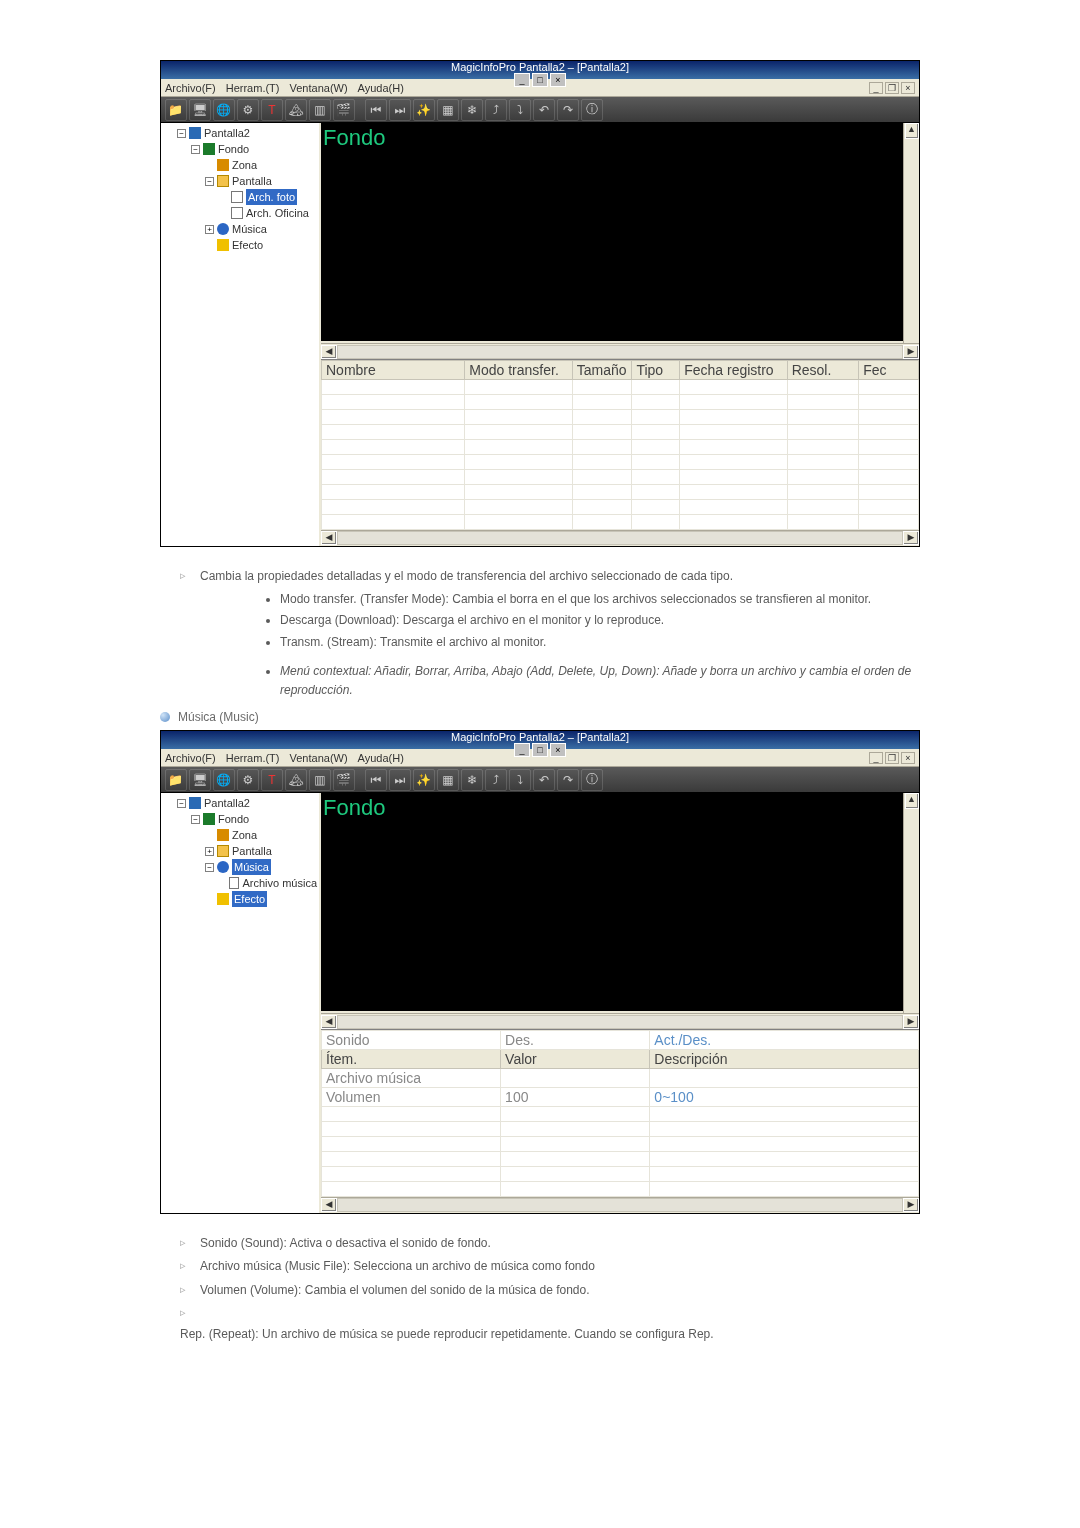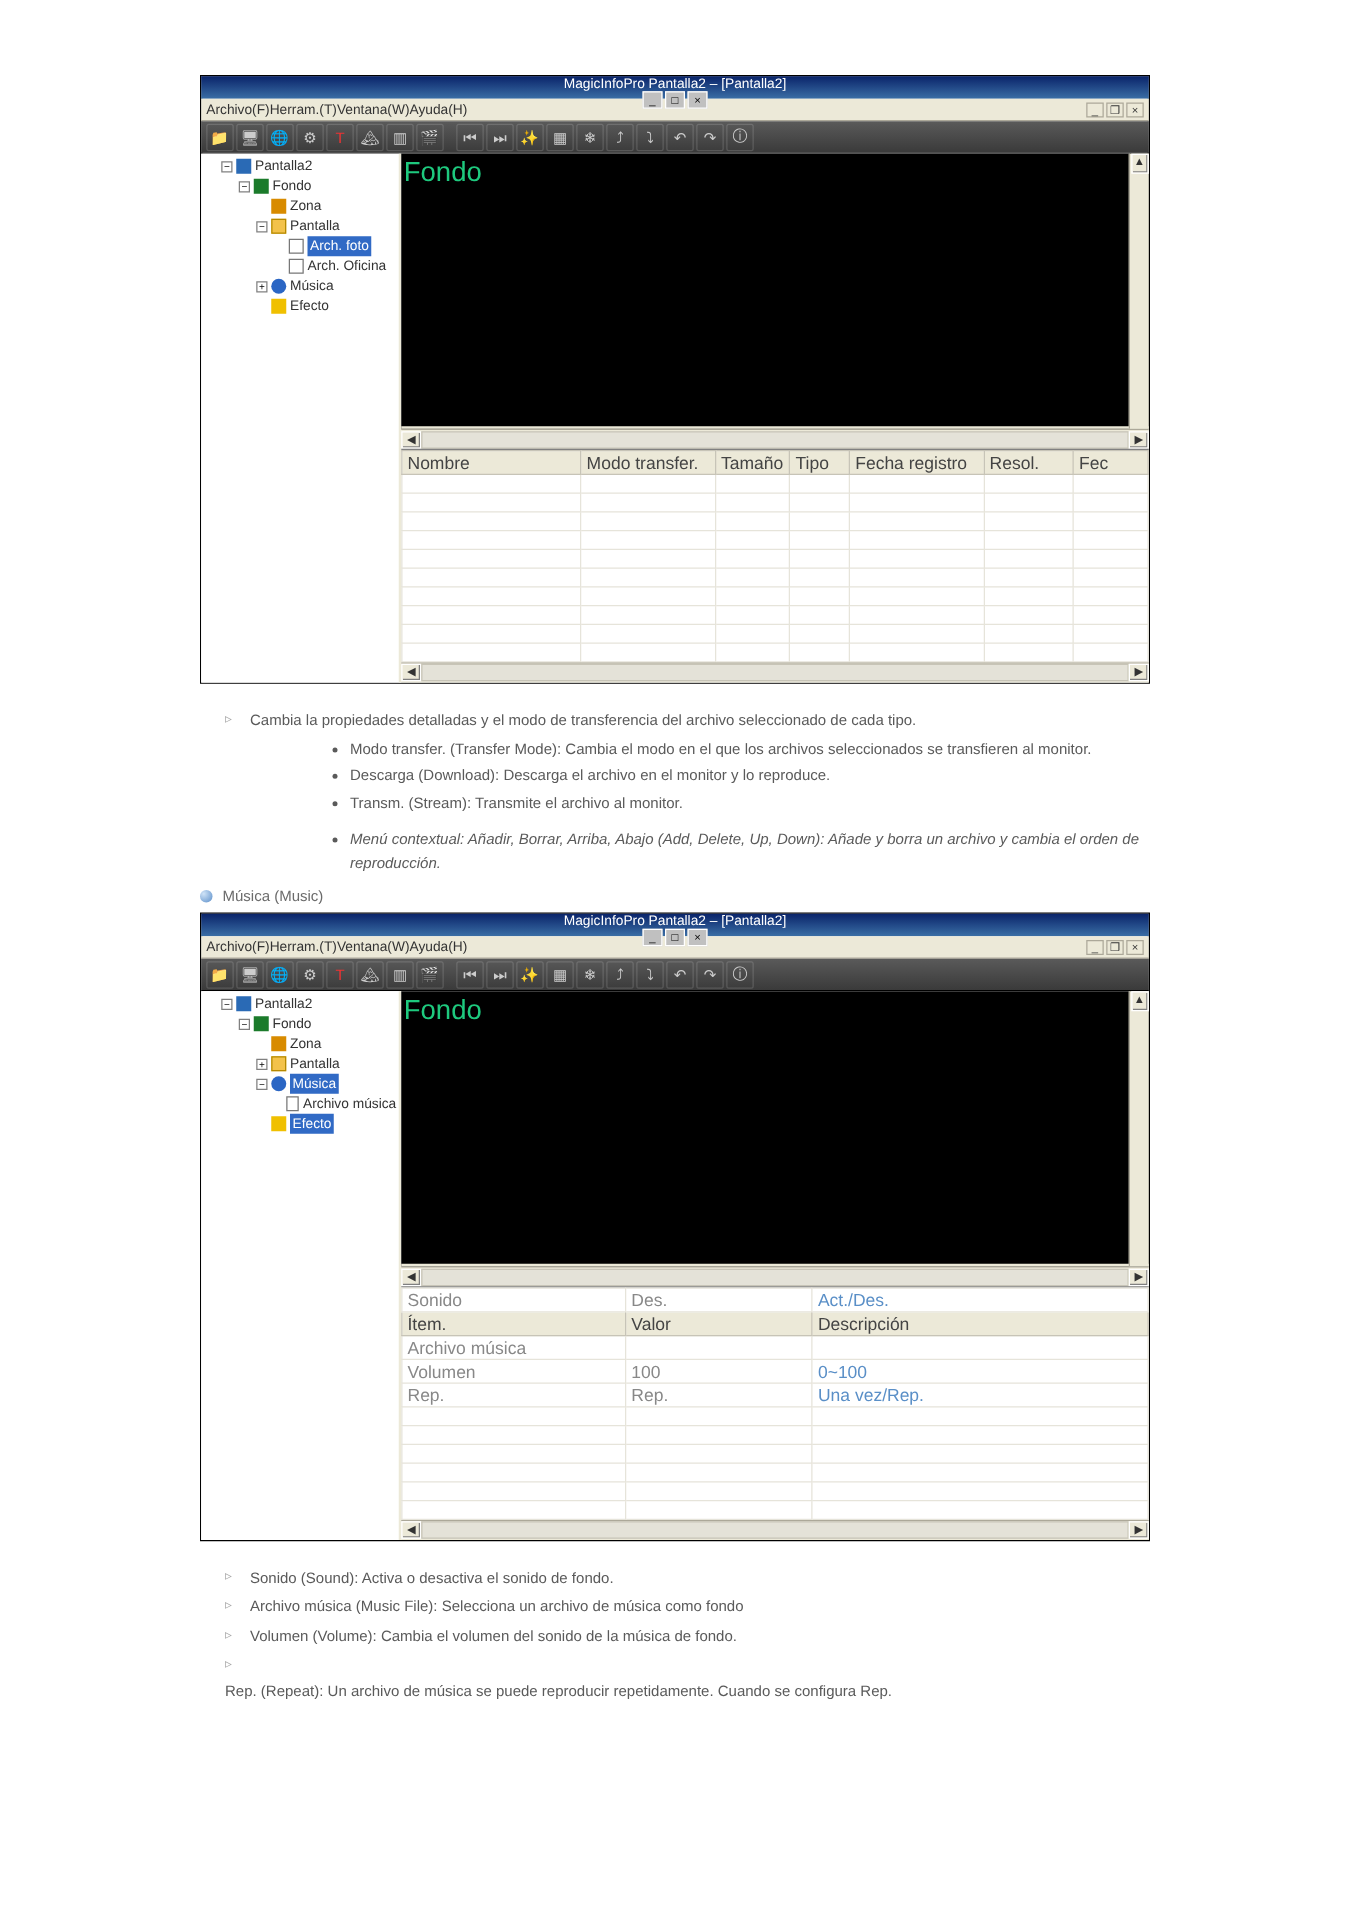"Archivo(F)" .menubar { gap: none -> 10px }
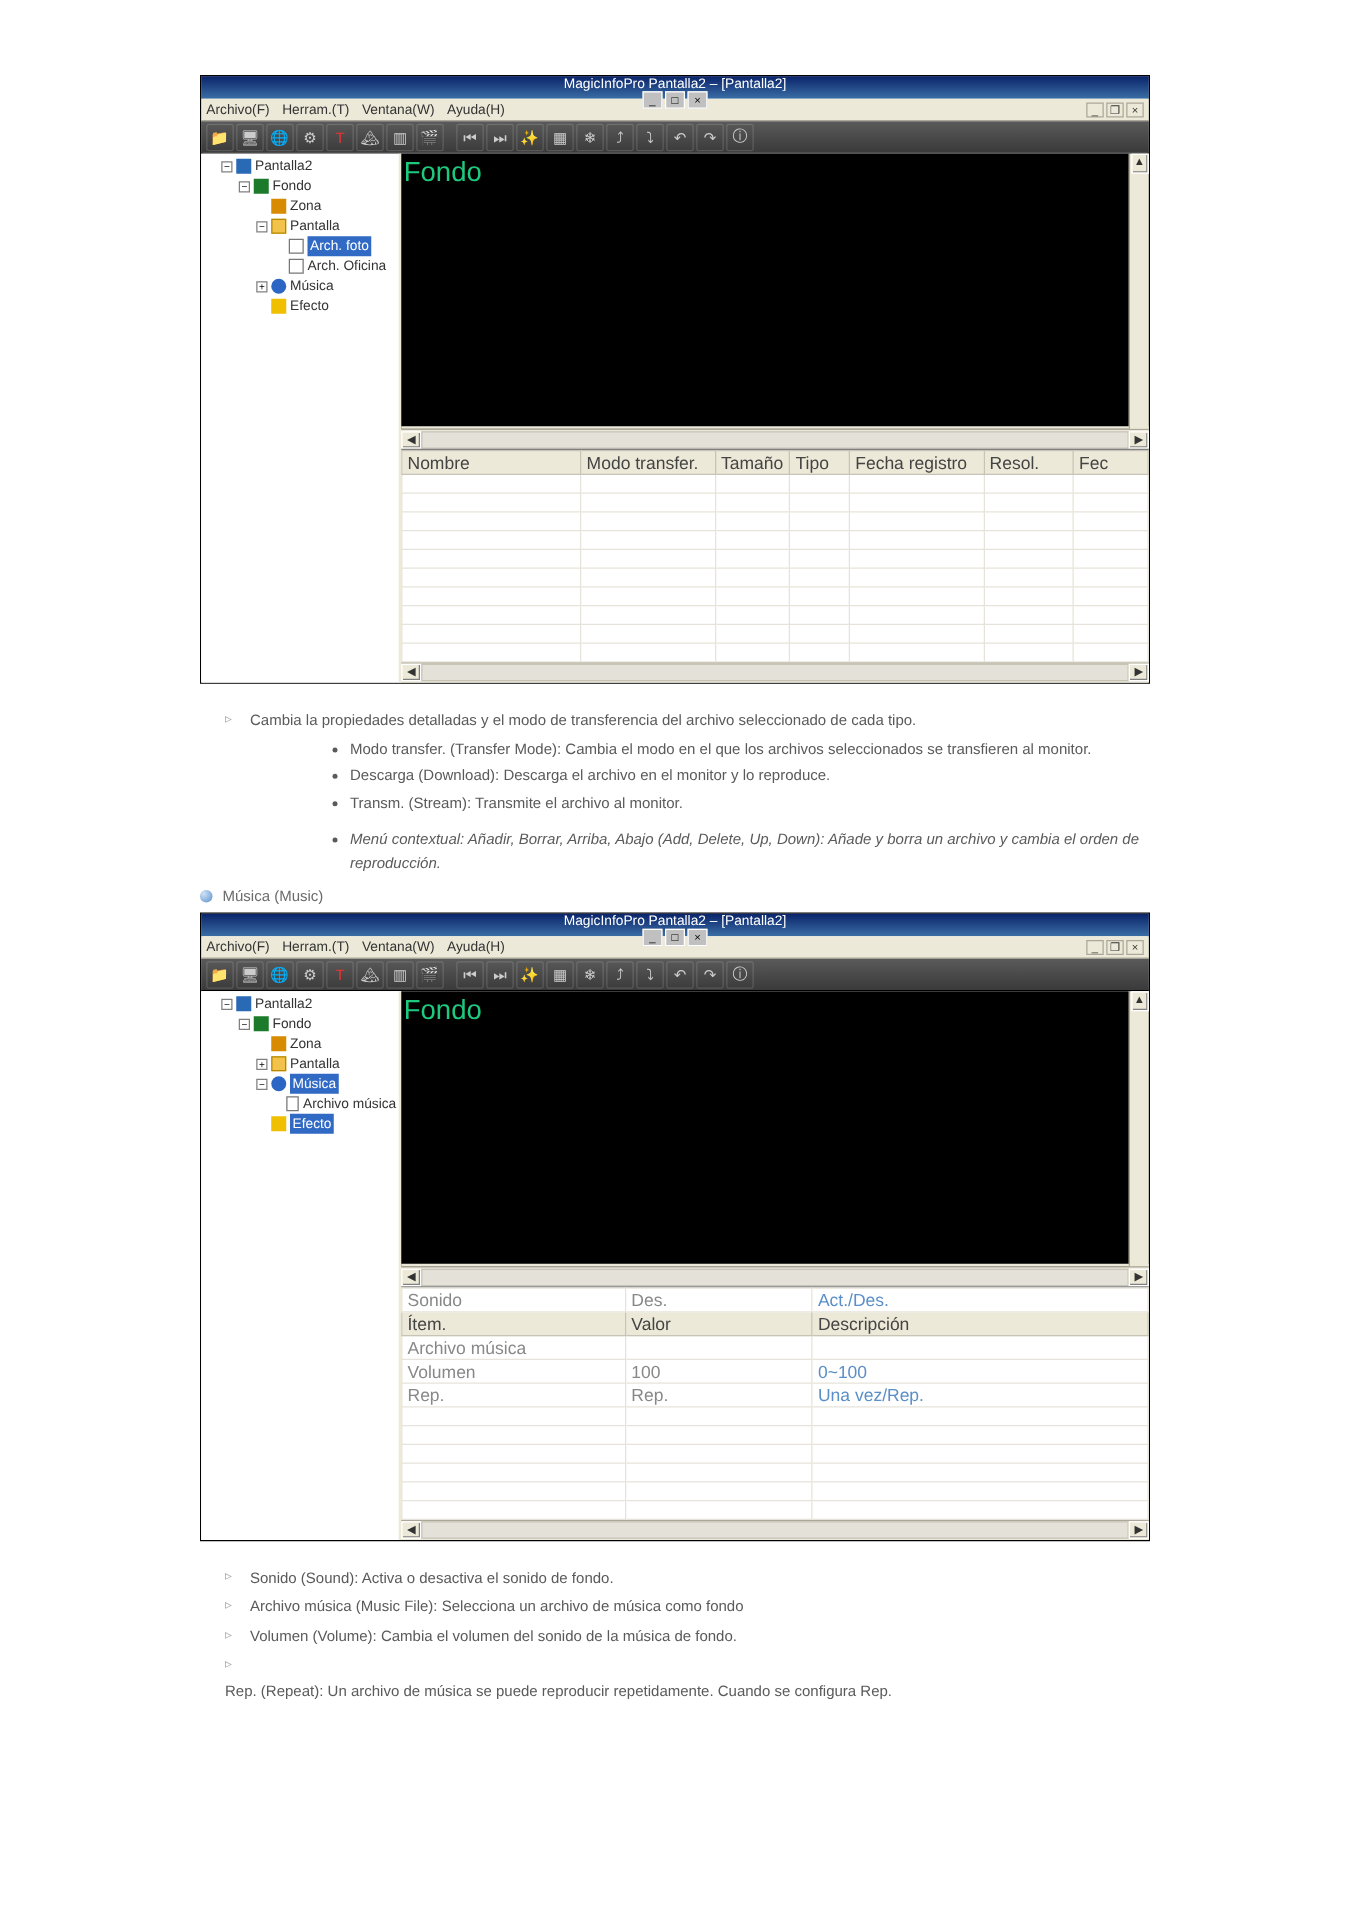"Modo transfer. (Transfer Mode): Cambia" li { text: modo -> borra }
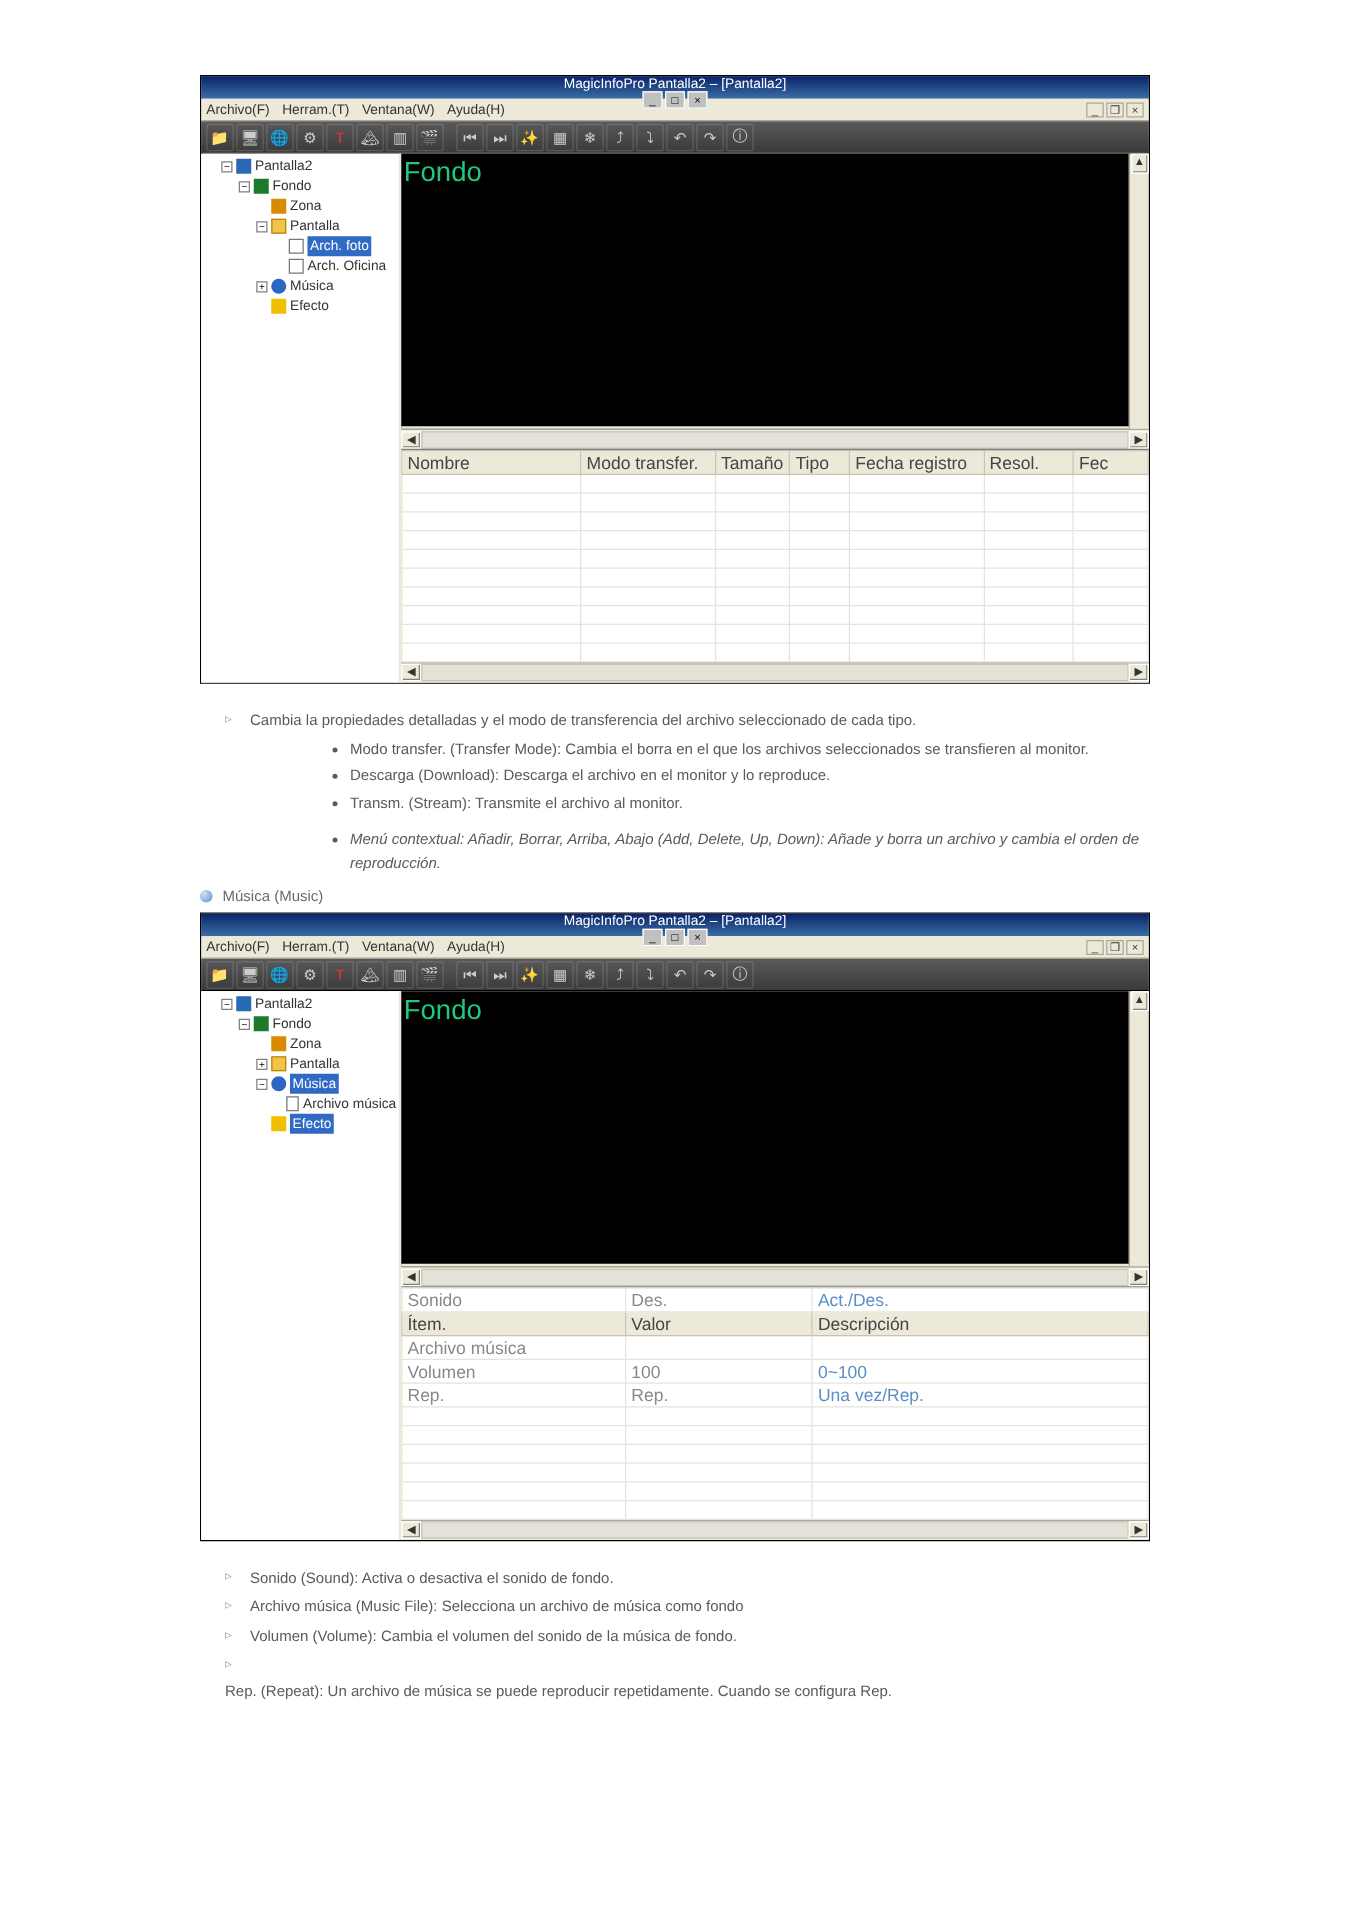"Rep." tr { html: <tr> <td>Rep.</td> <td>Rep.</td> <td>Una vez/Rep.</td> </tr> -> none }
